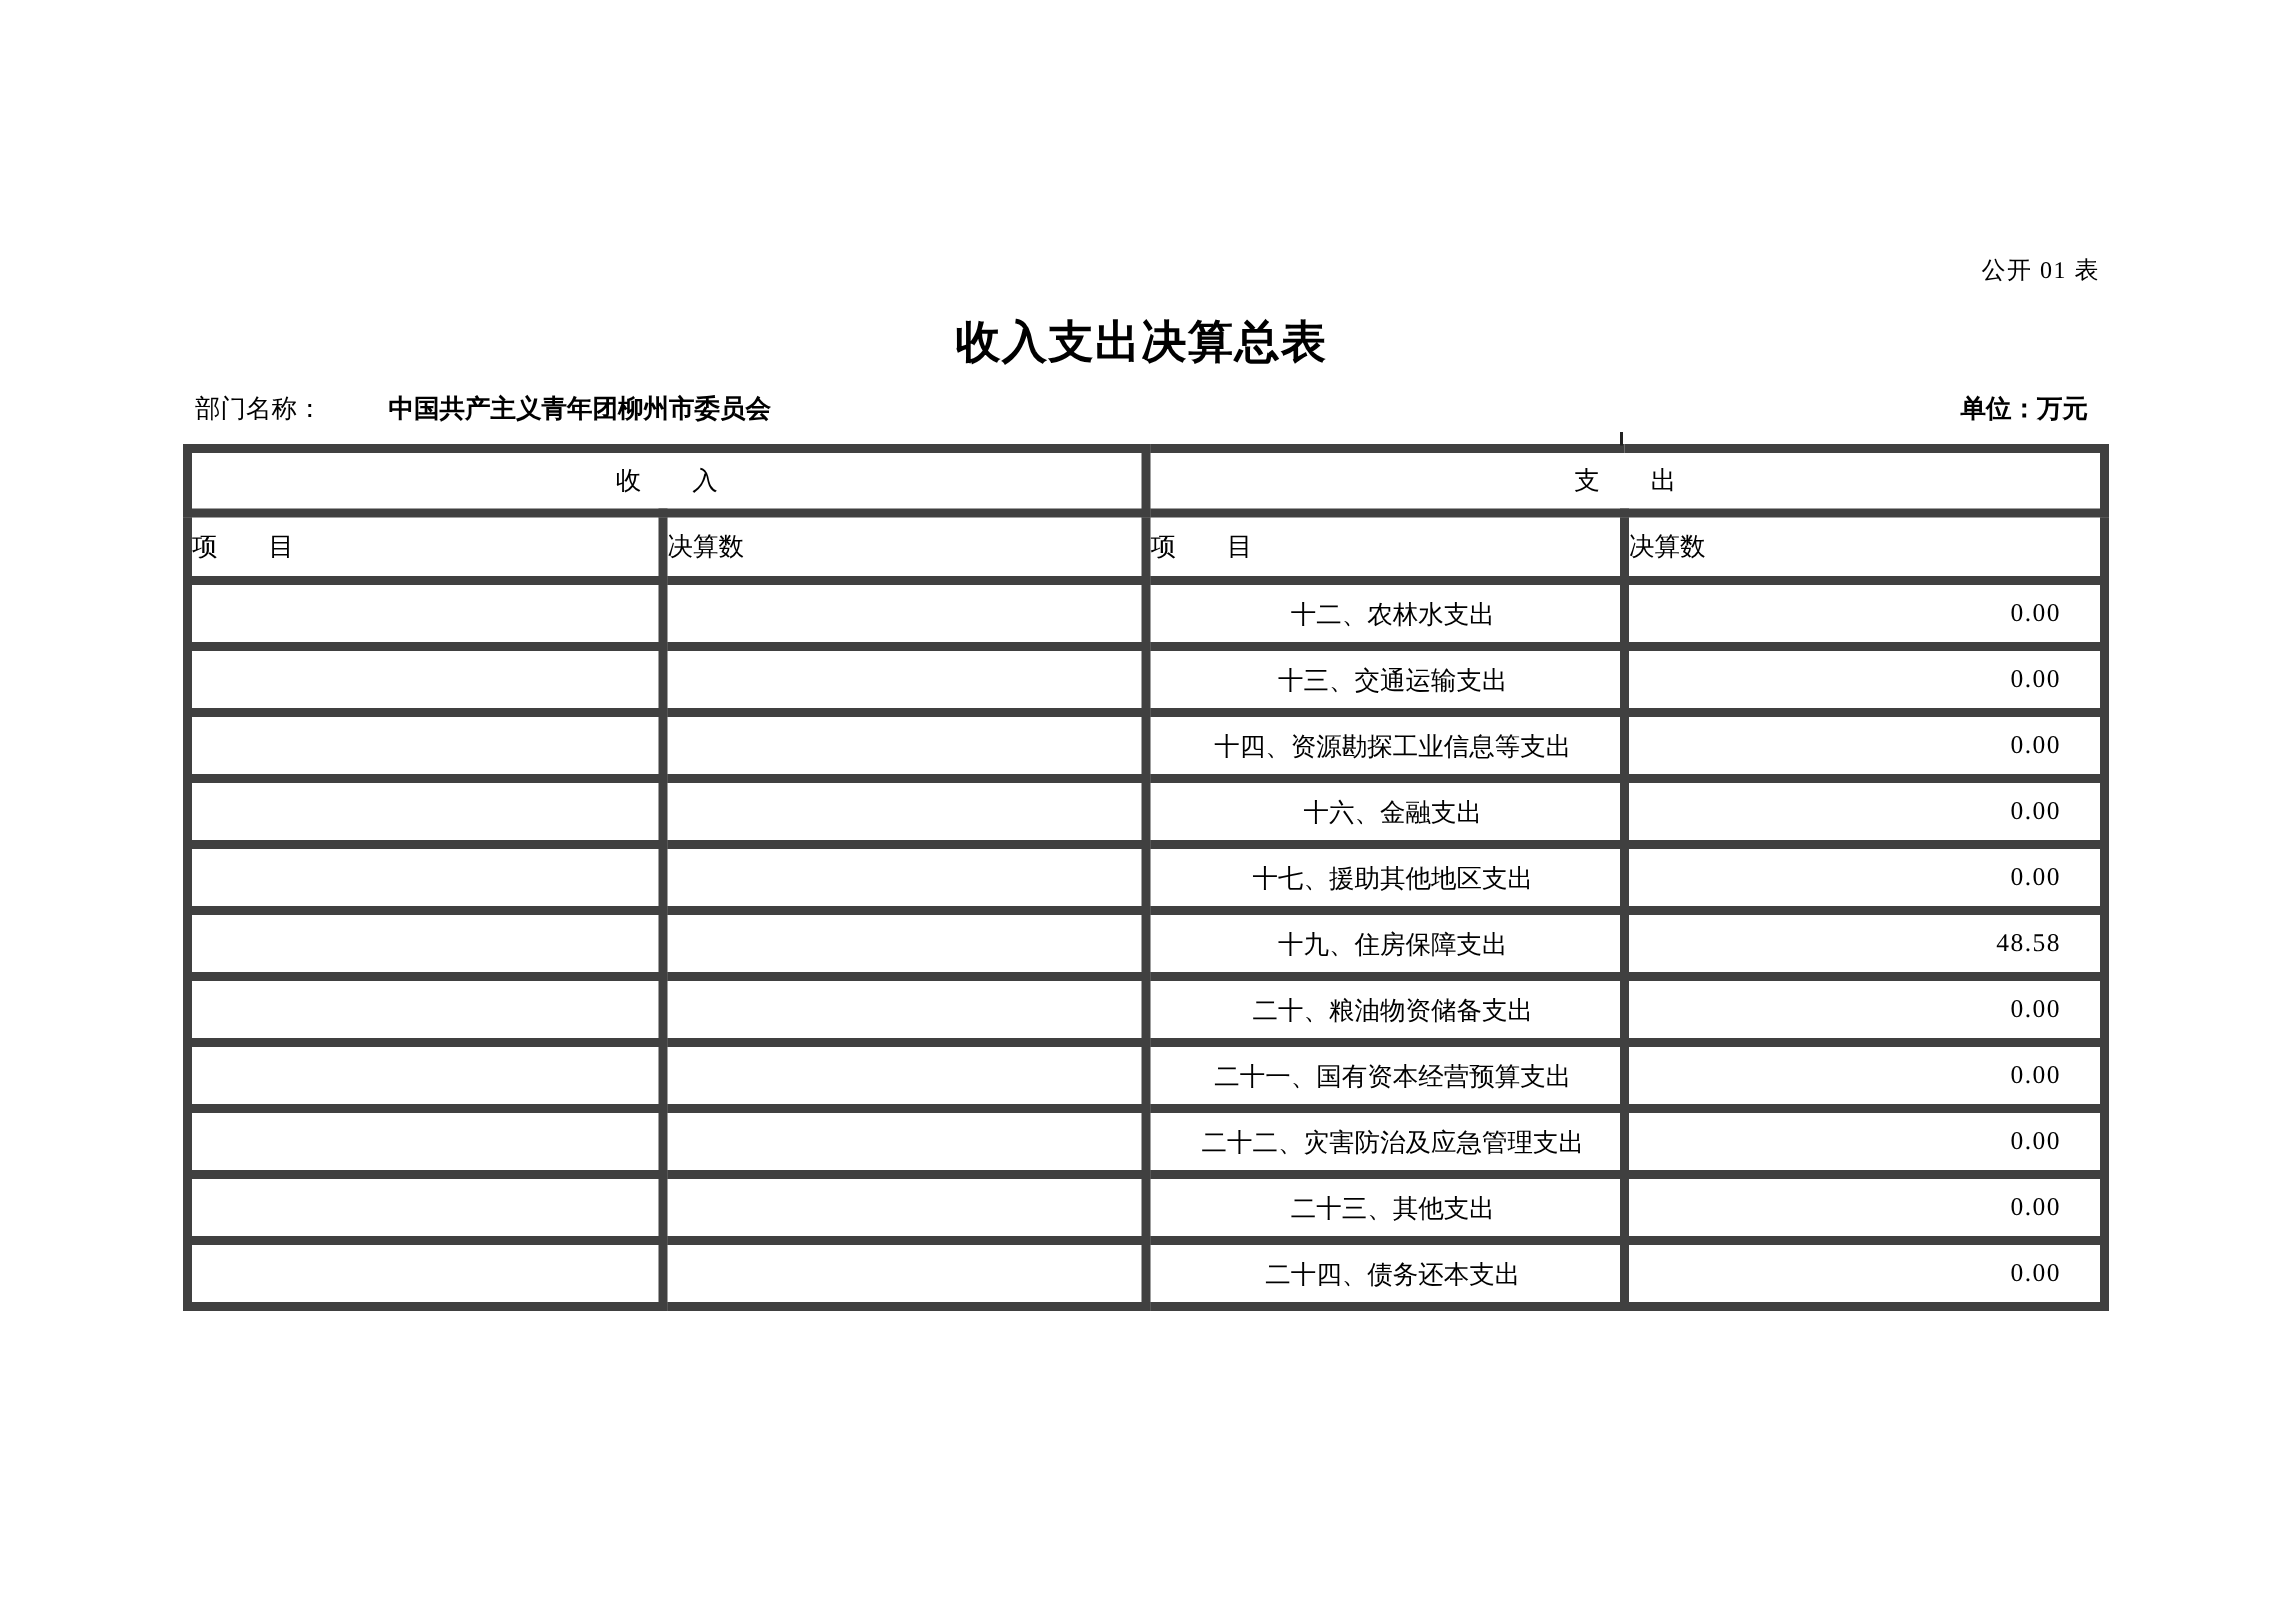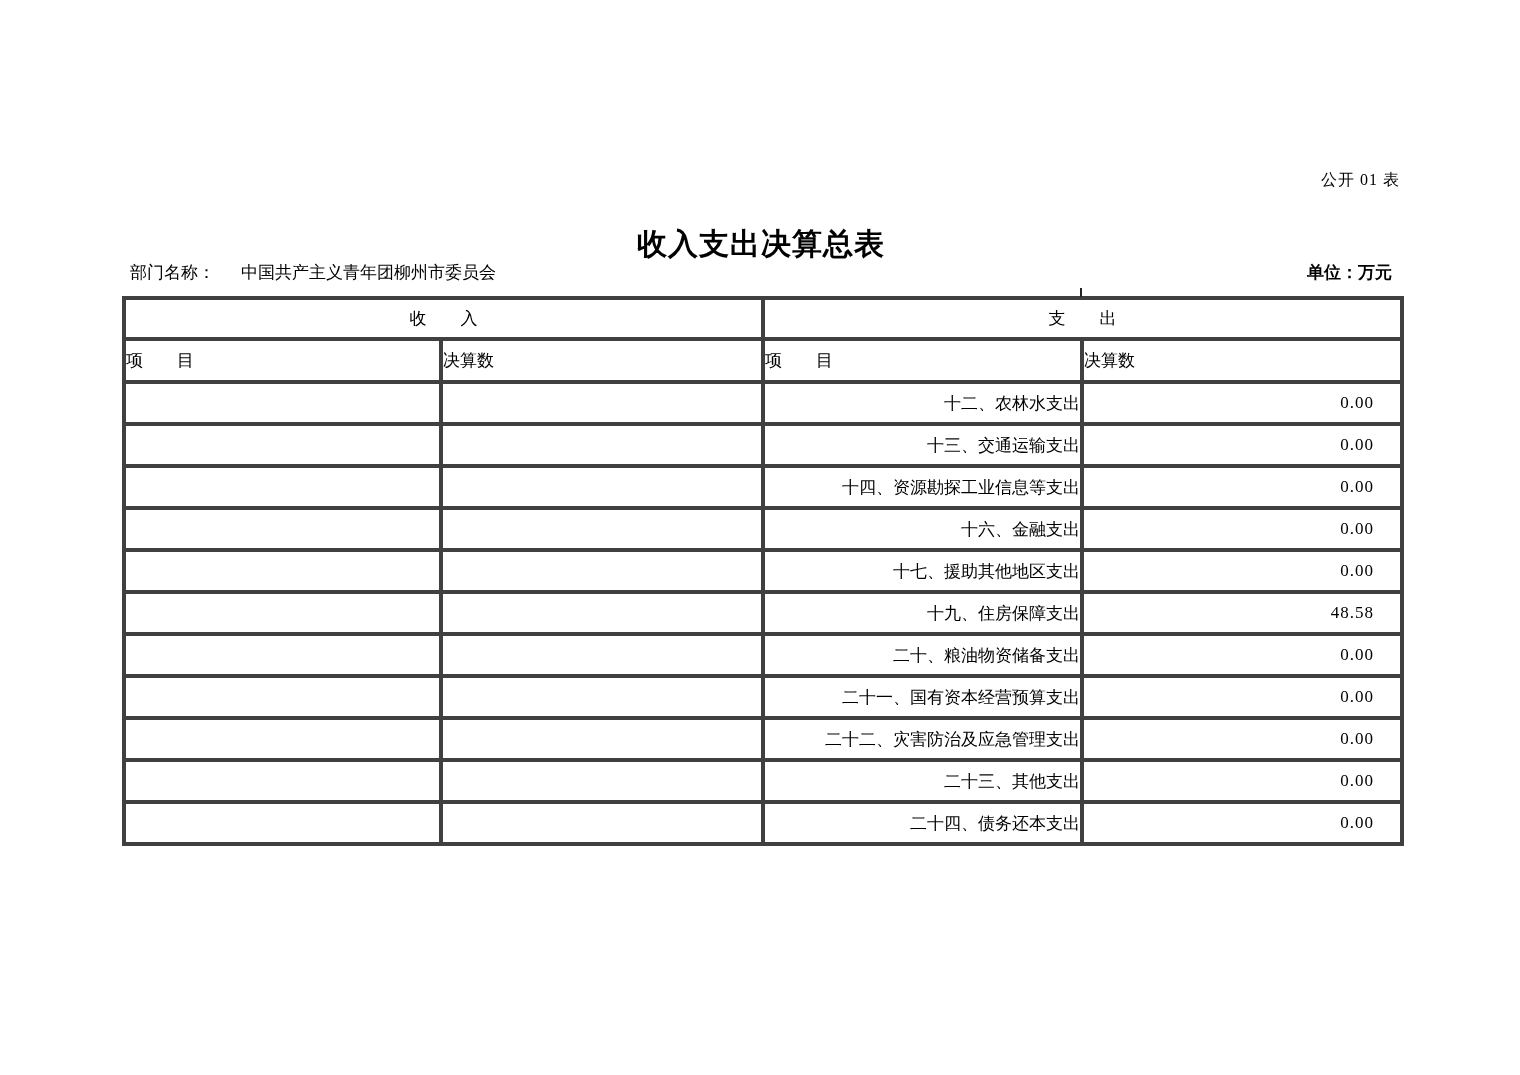"收入支出决算总表" .page-title { margin-top: 16px -> none }
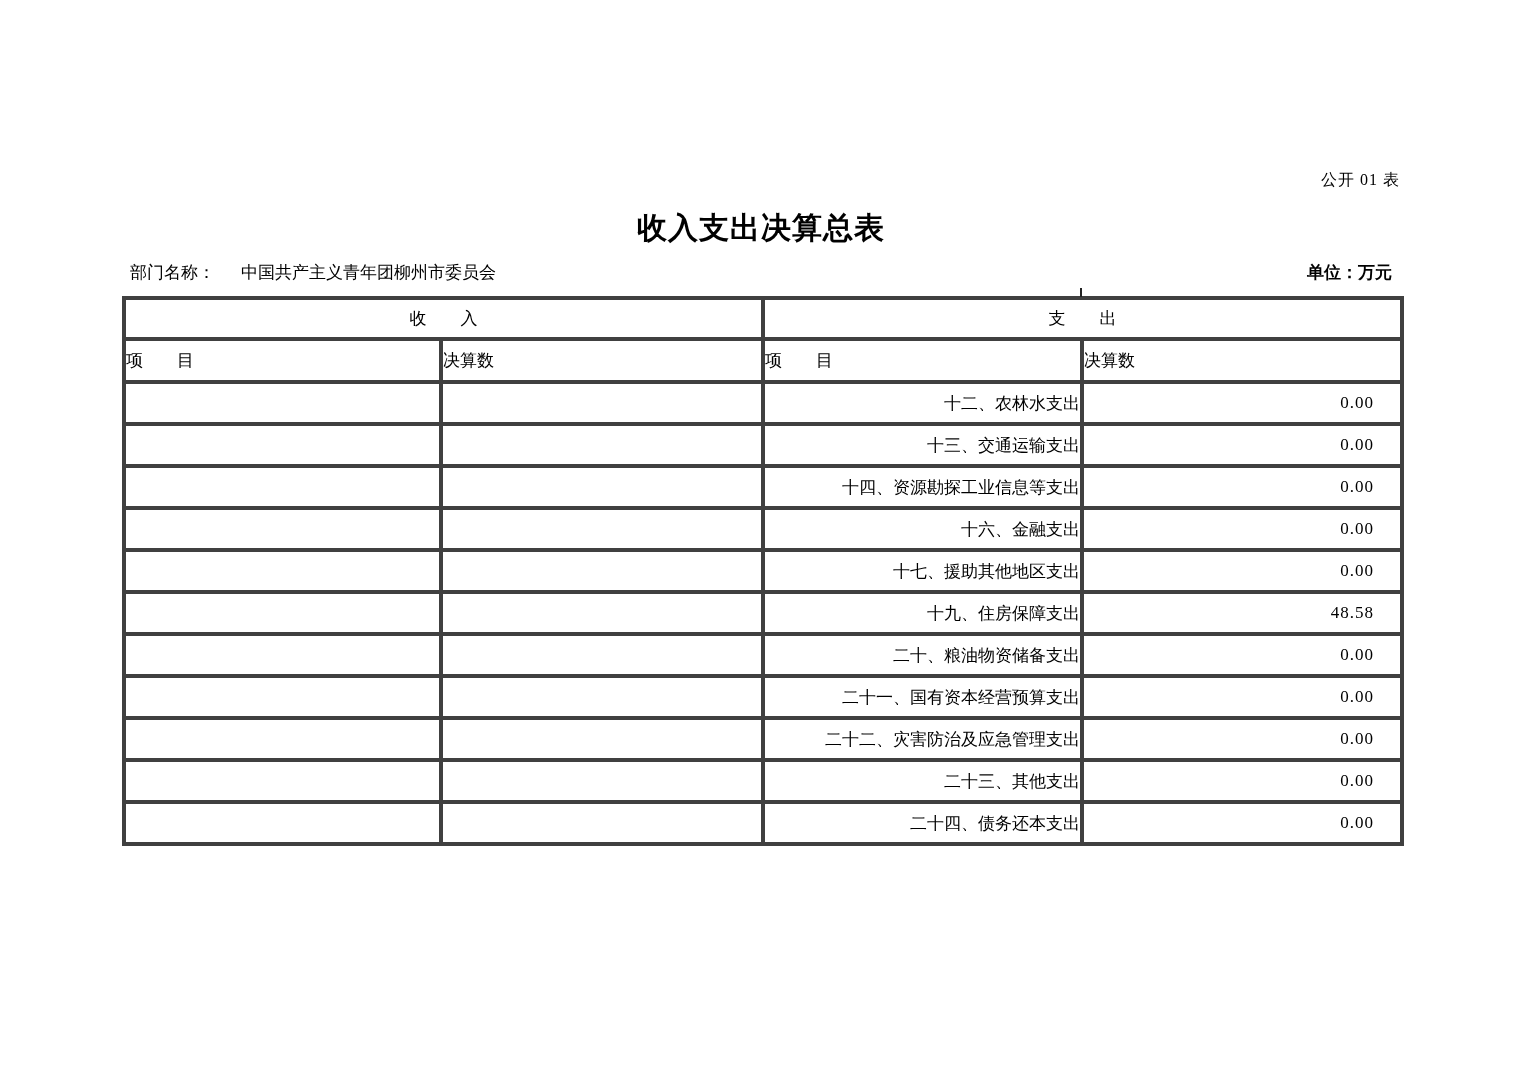"中国共产主义青年团柳州市委员会" .department-name { font-weight: none -> bold; margin-left: 26px -> 44px }
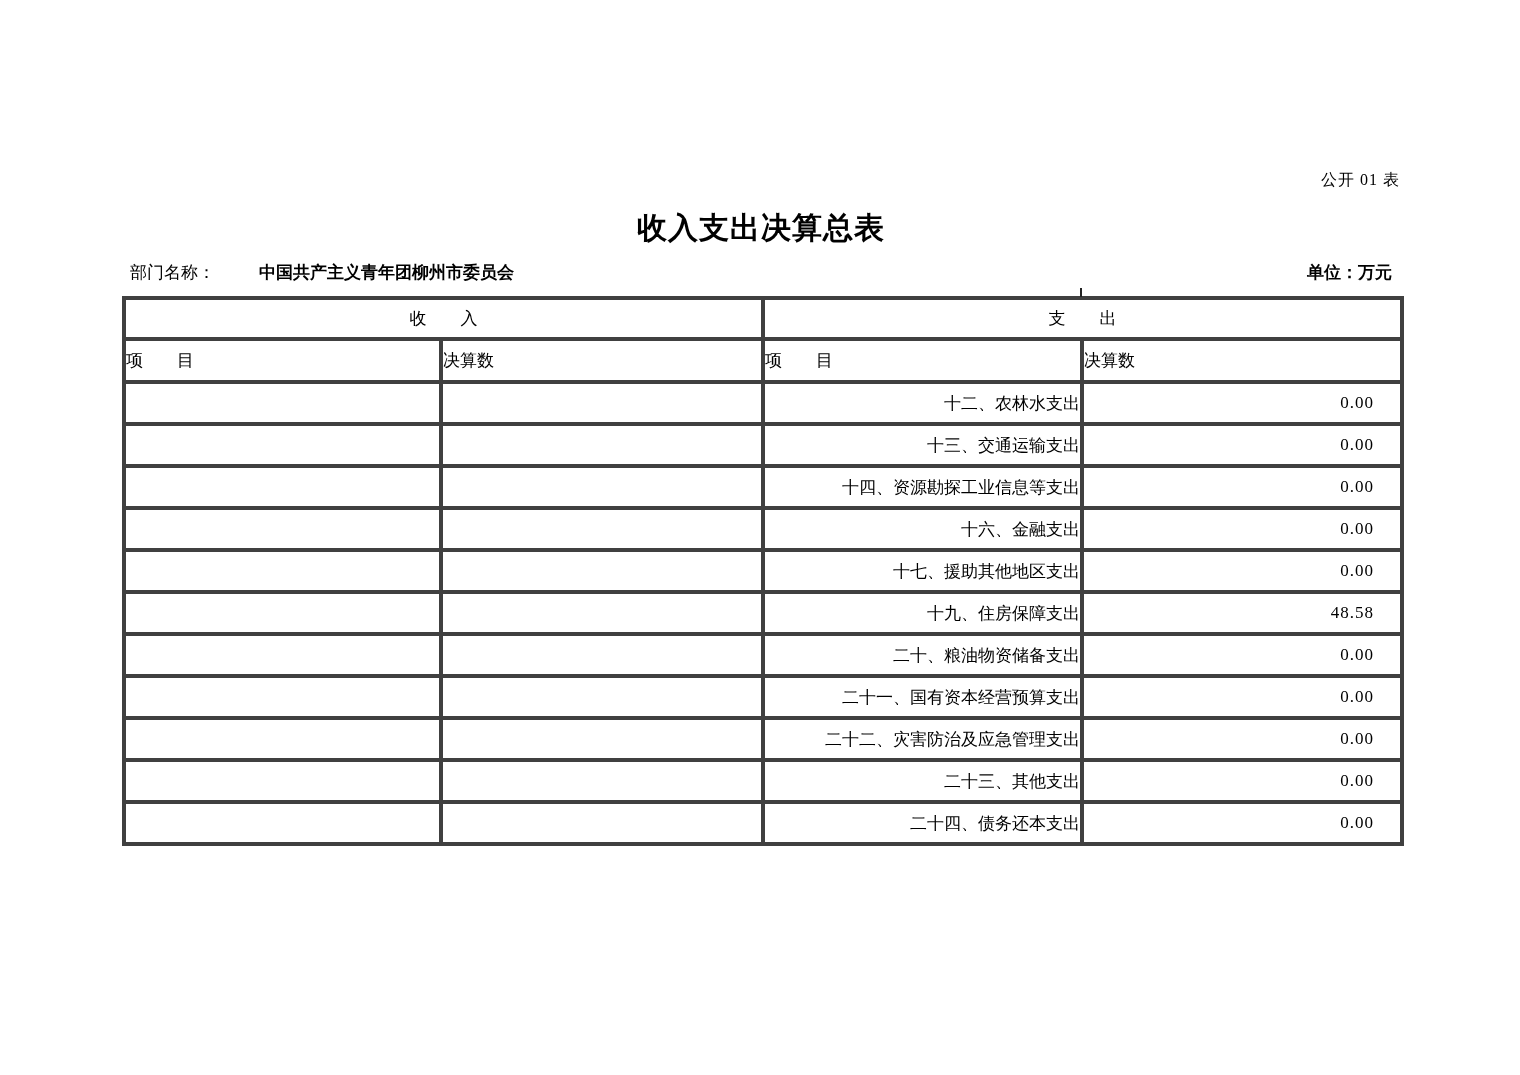"收 入" .summary-table th, .summary-table td { border: 4px solid #404040 -> 6px solid #404040 }
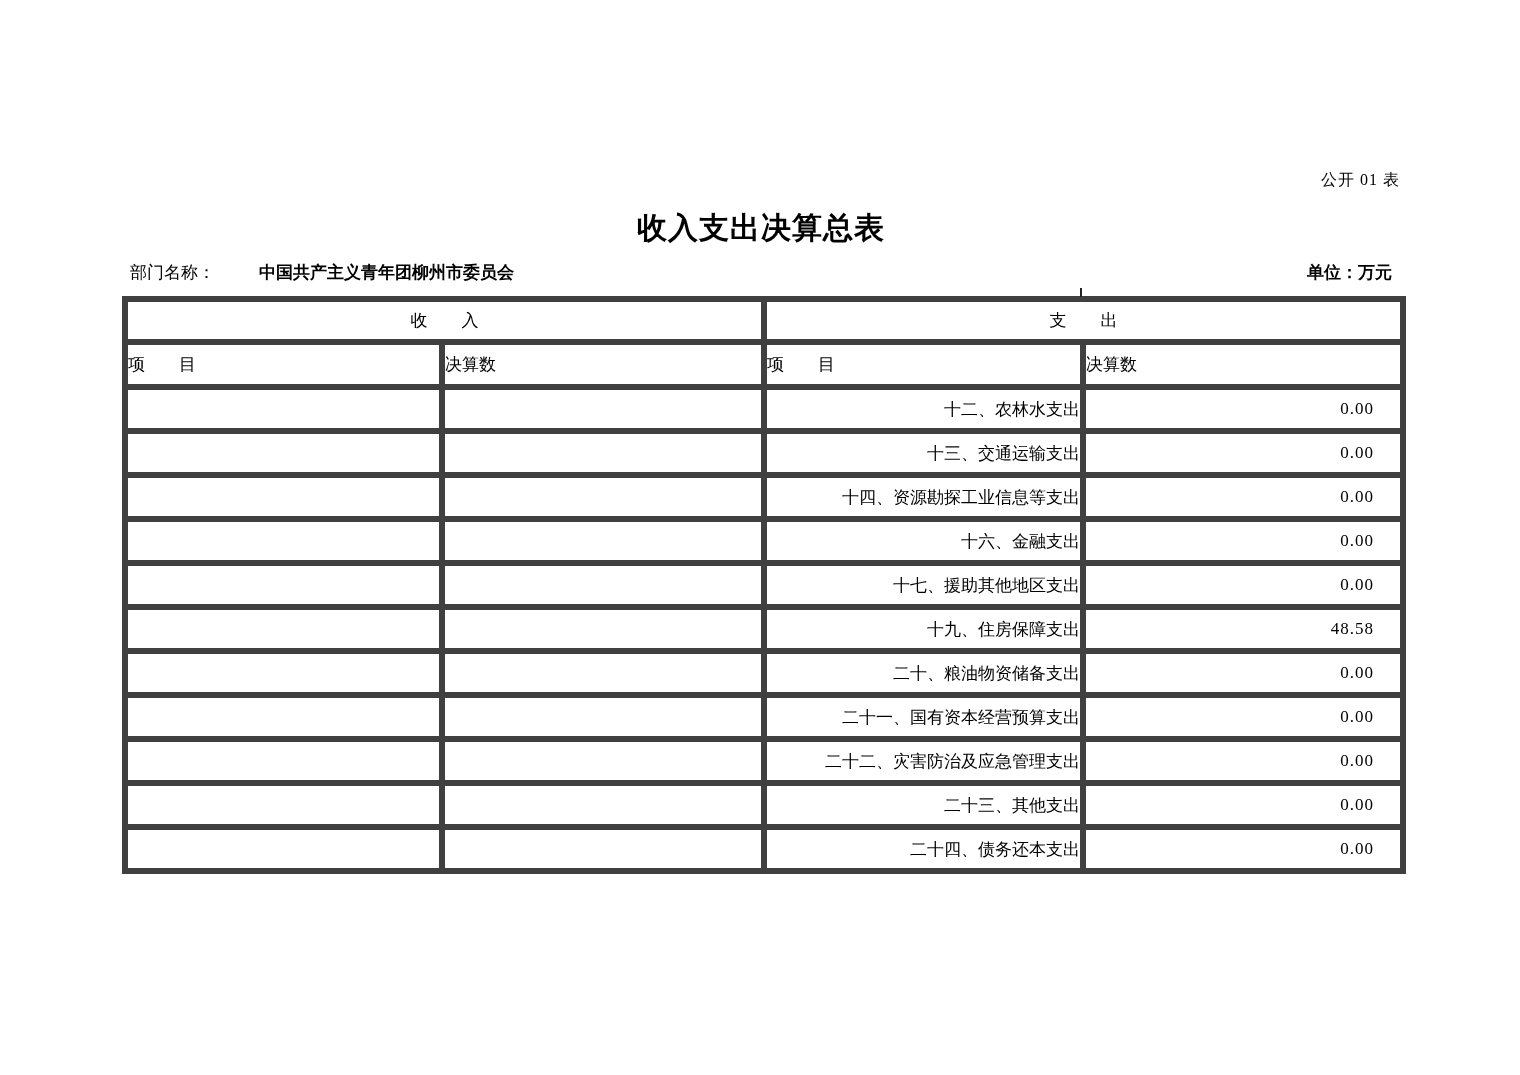"十二、农林水支出" td.cell-label { text-align: right -> center }
